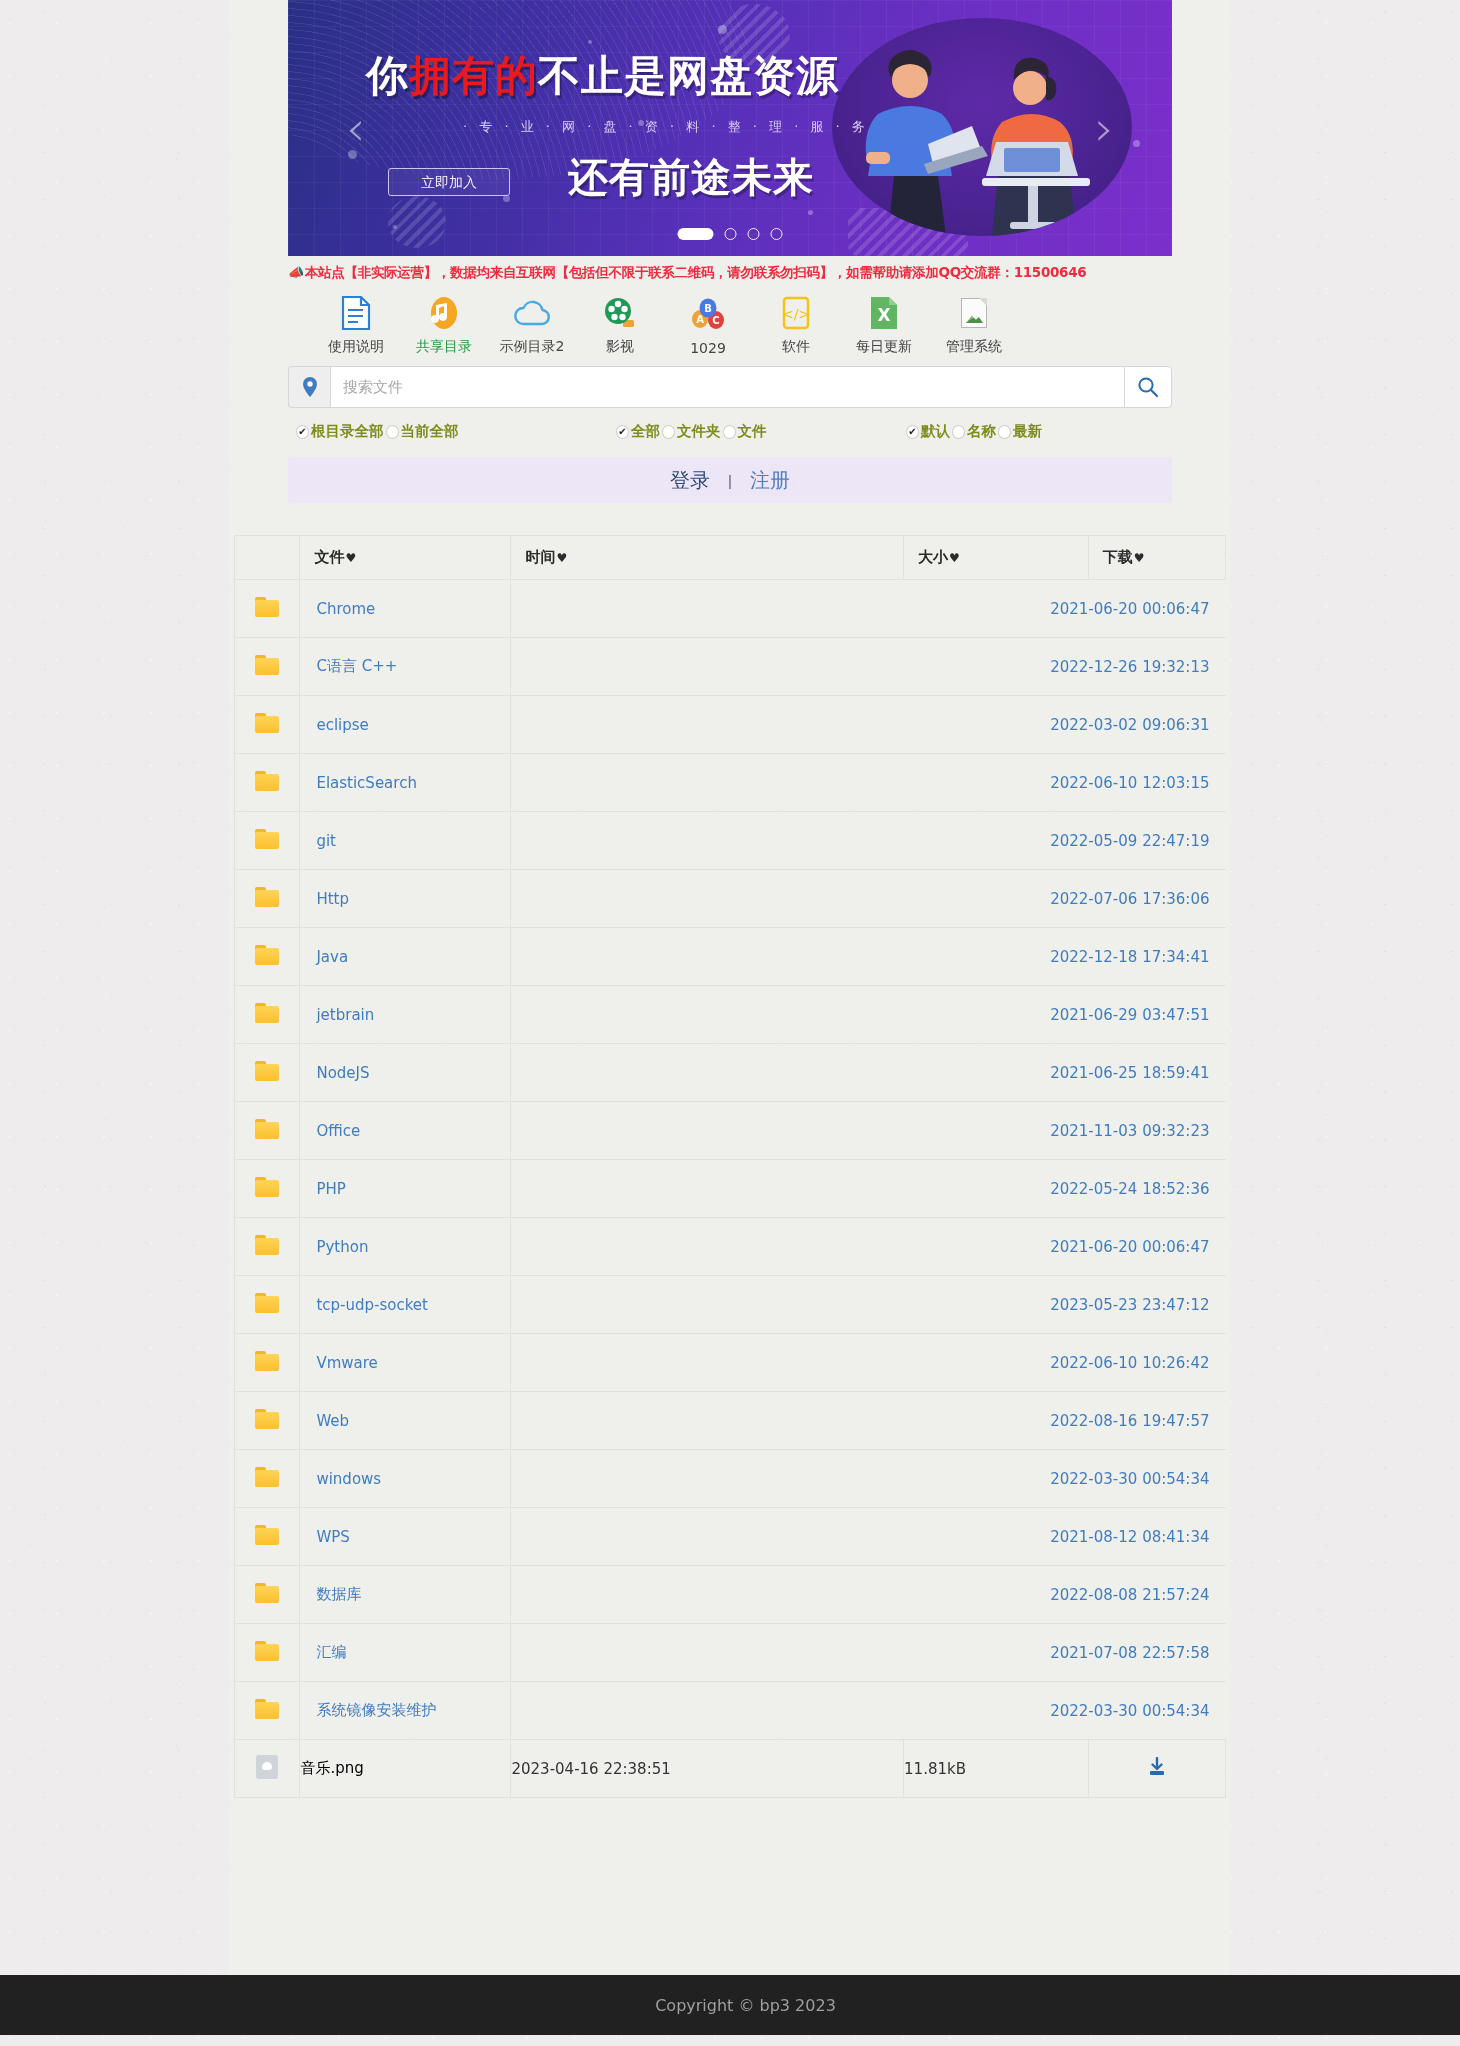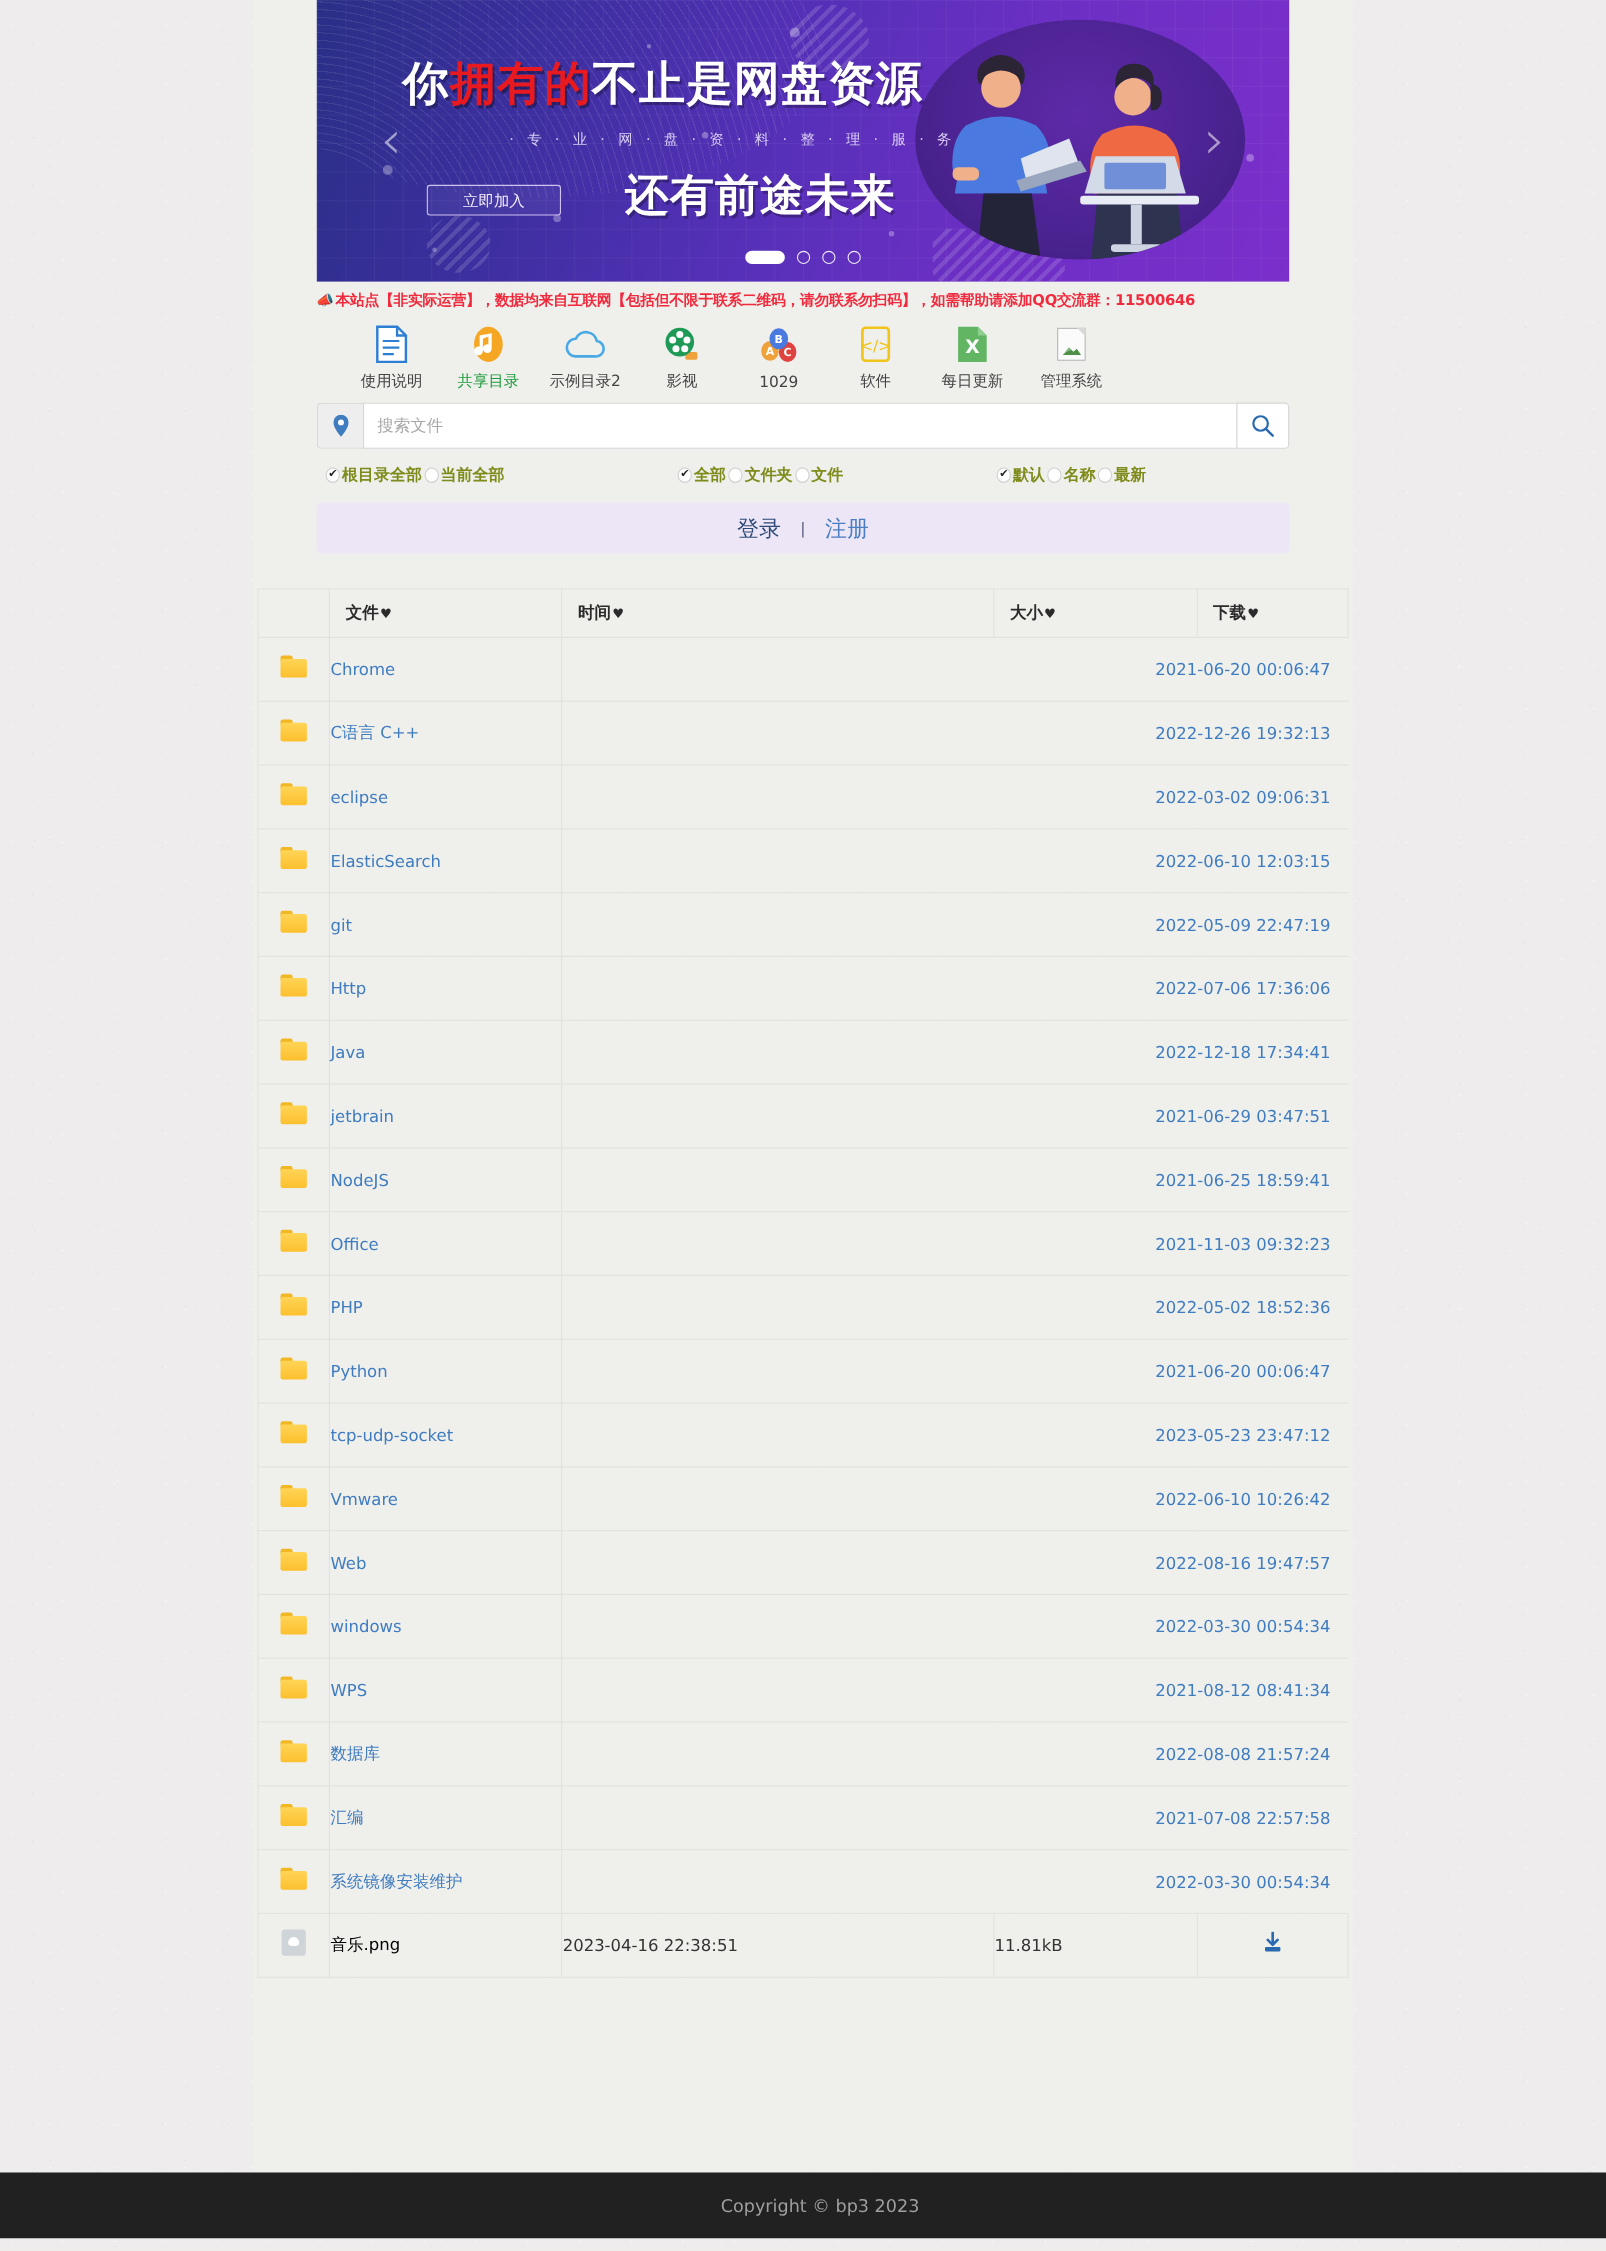"Chrome" .cell-name a { margin-left: none -> 16px }
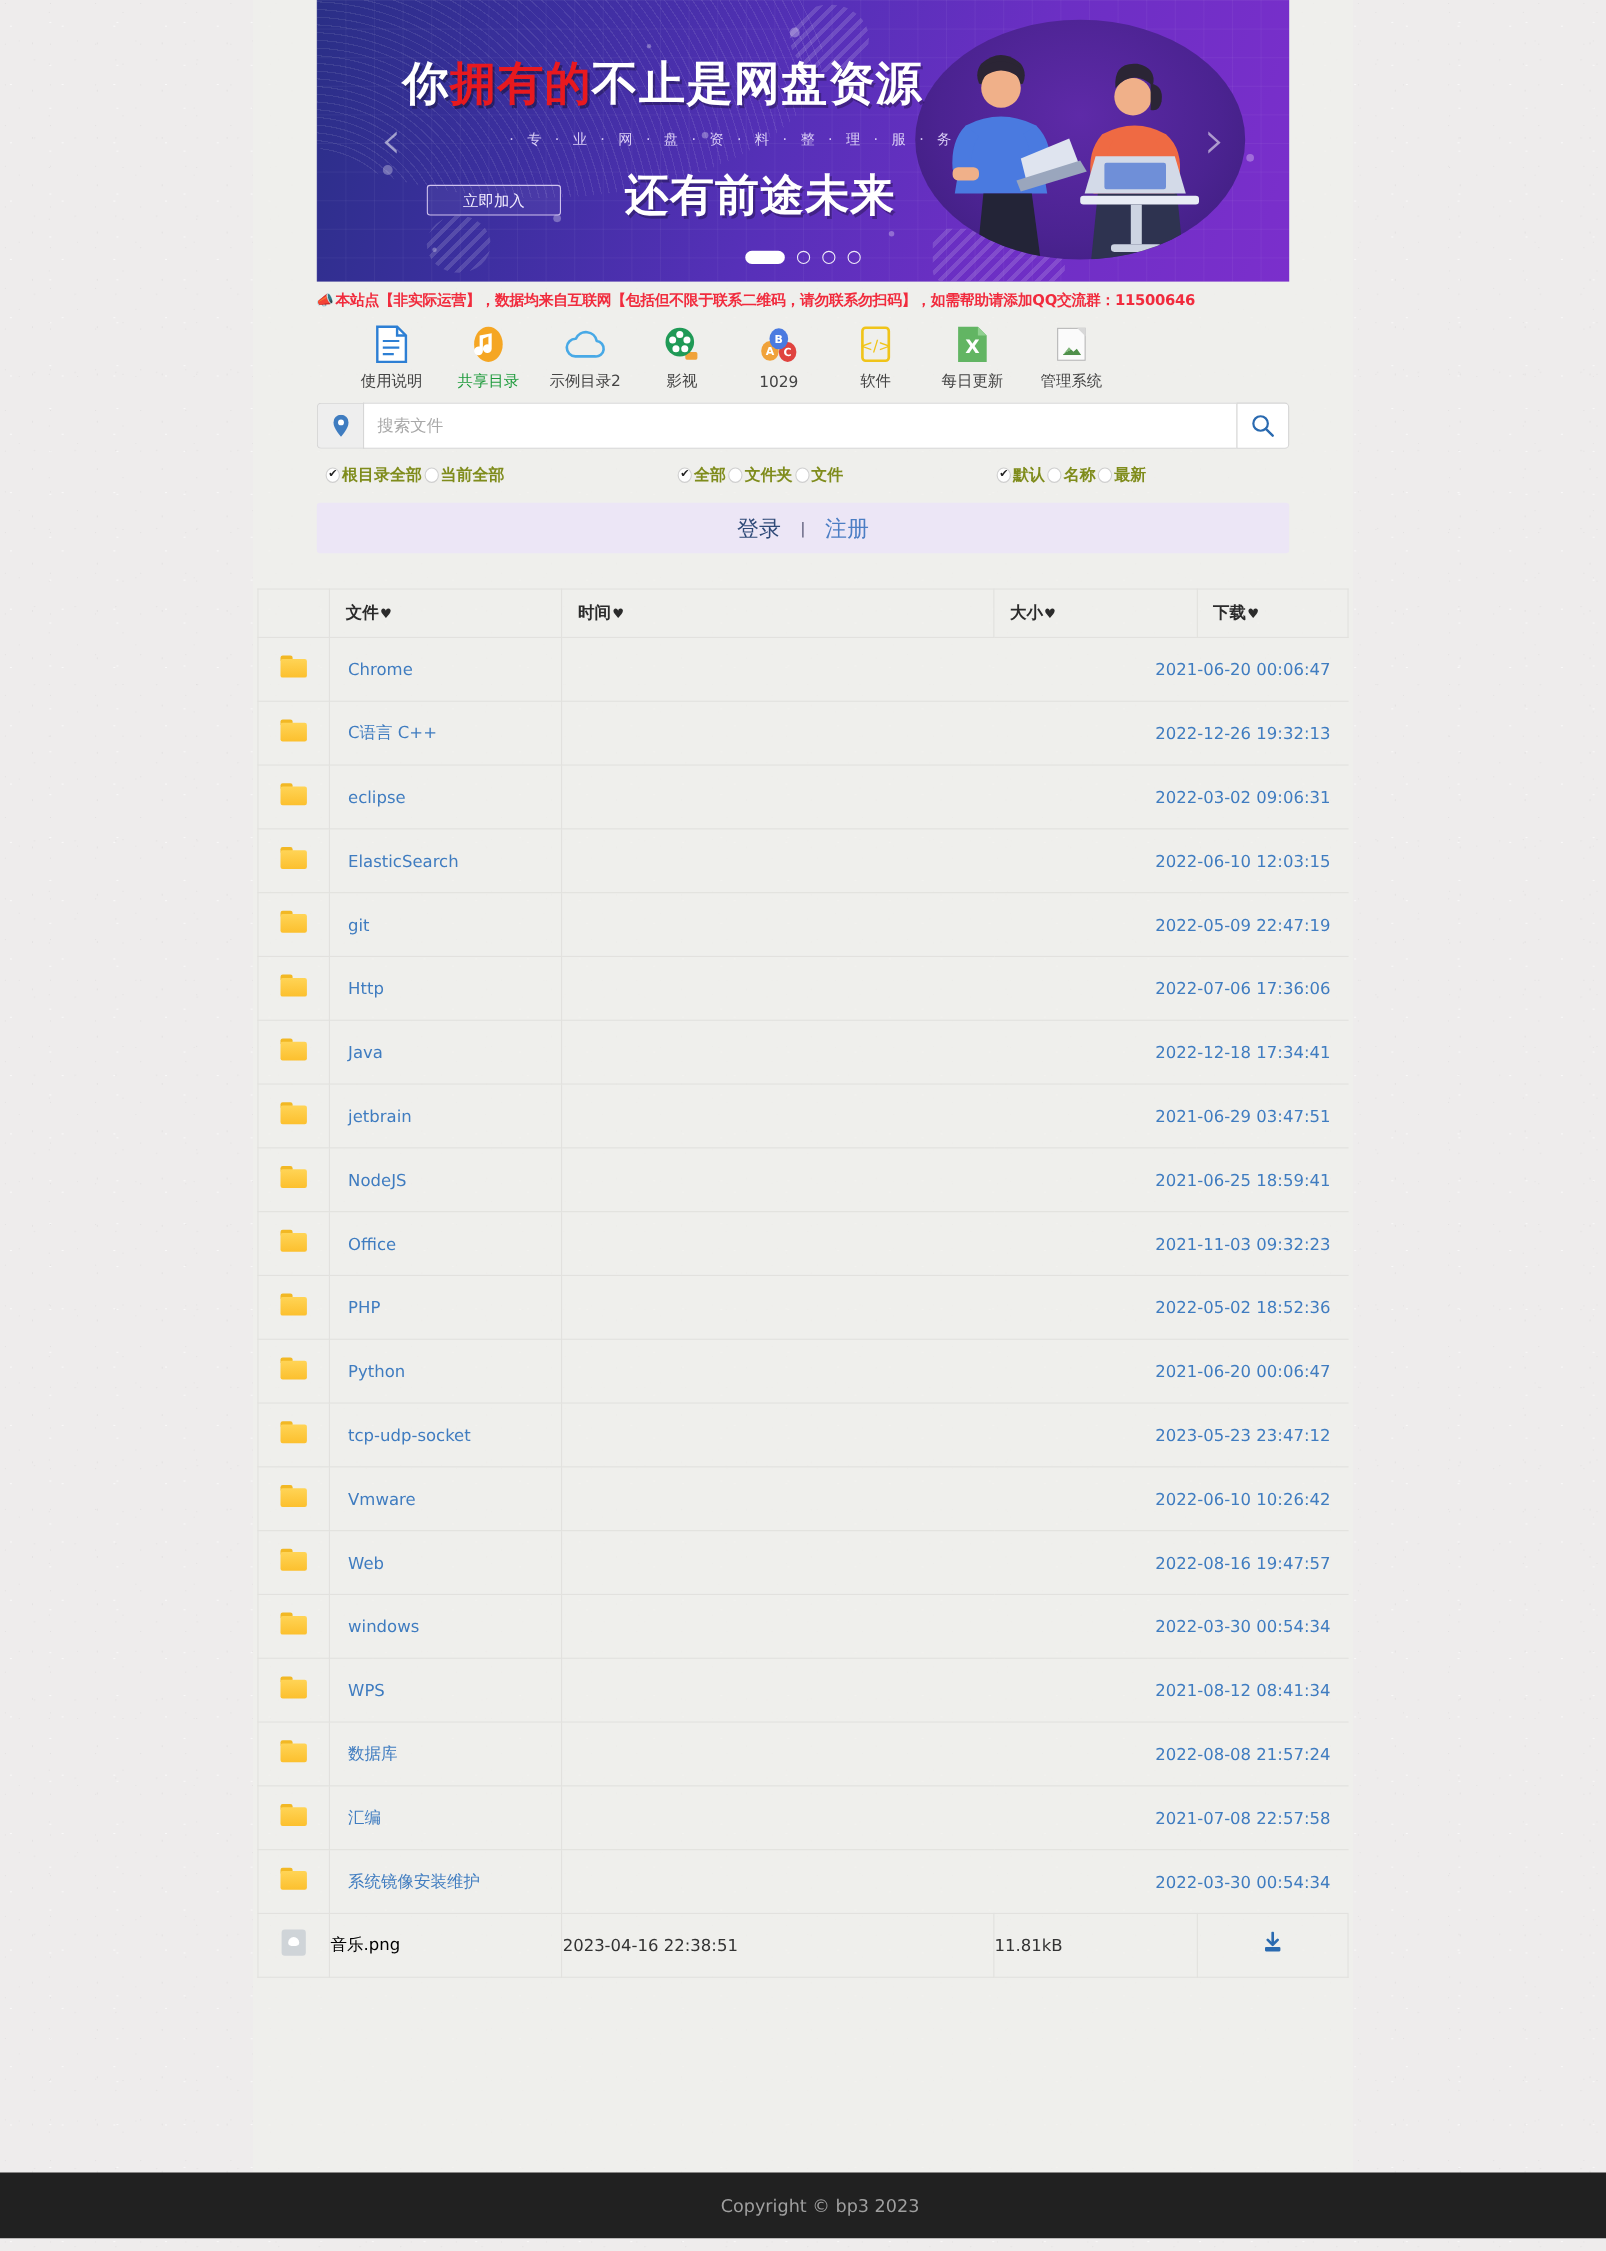"2022-05-02 18:52:36" td.cell-time { text: 2022-05-02 -> 2022-05-24 }
